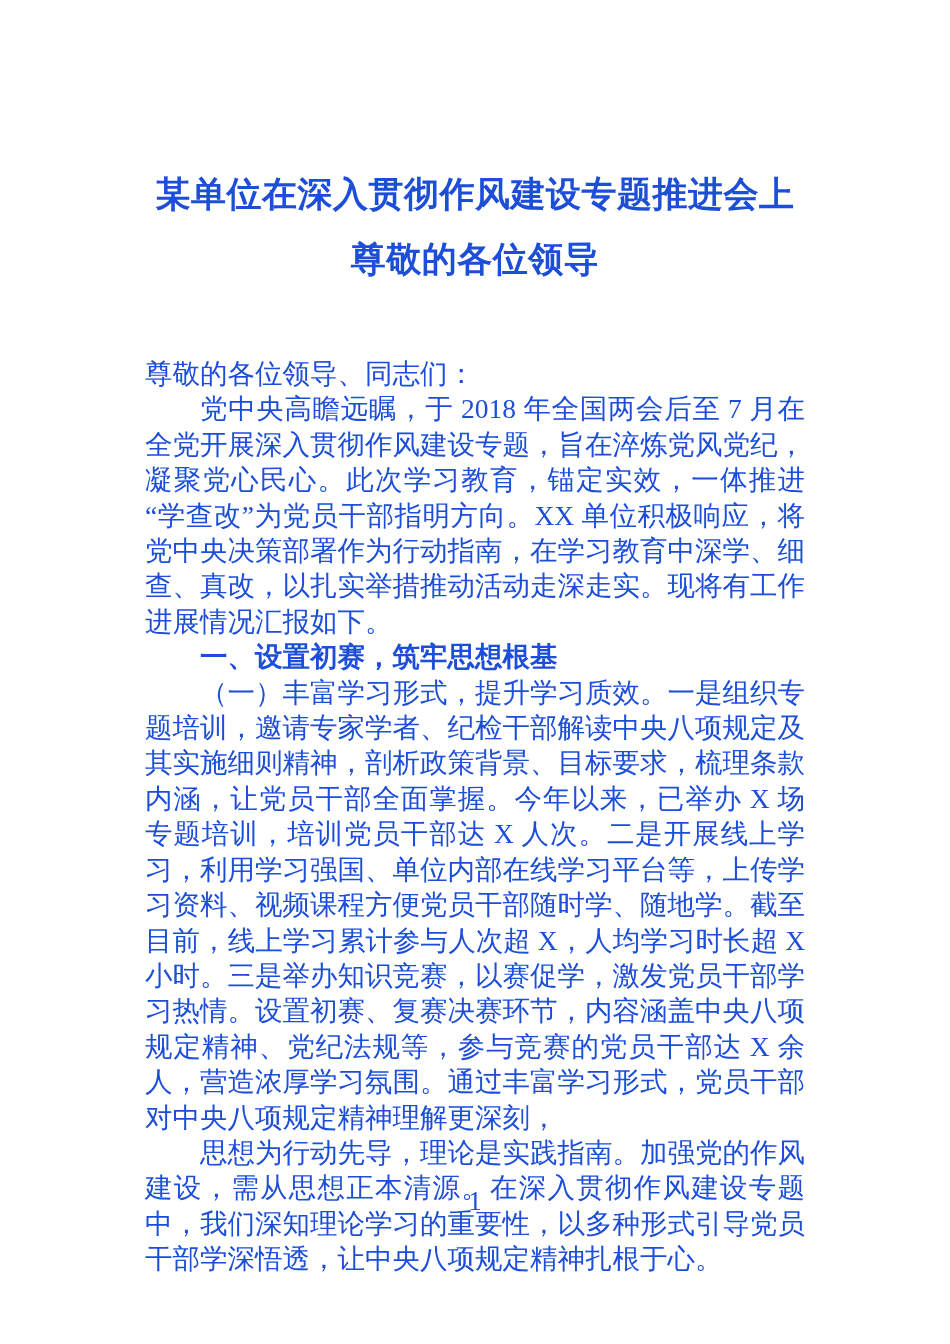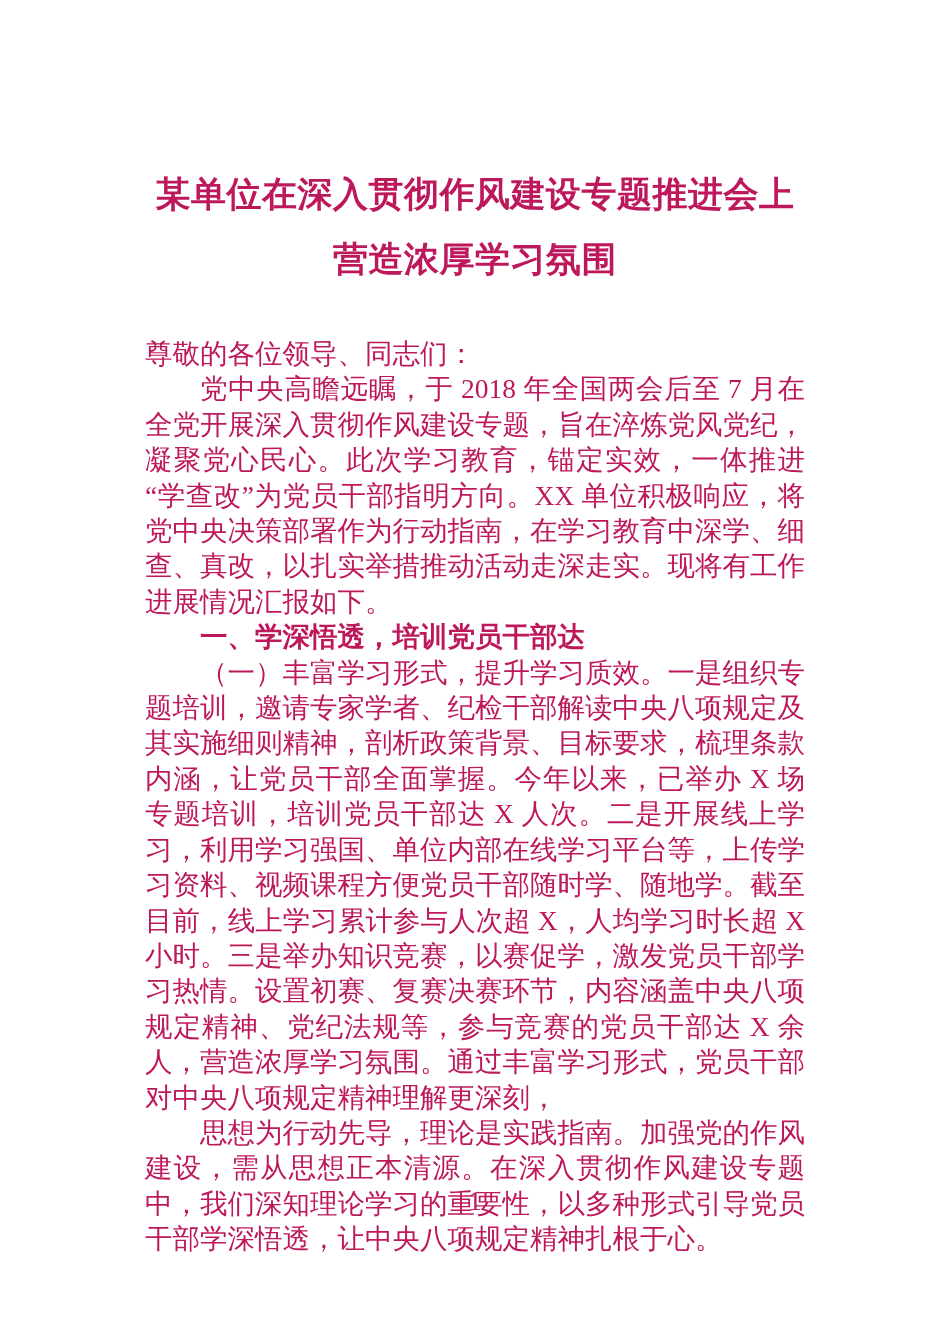"某单位在深入贯彻作风建设专题推进会上" .page { color: #be185d -> #1d4ed8 }
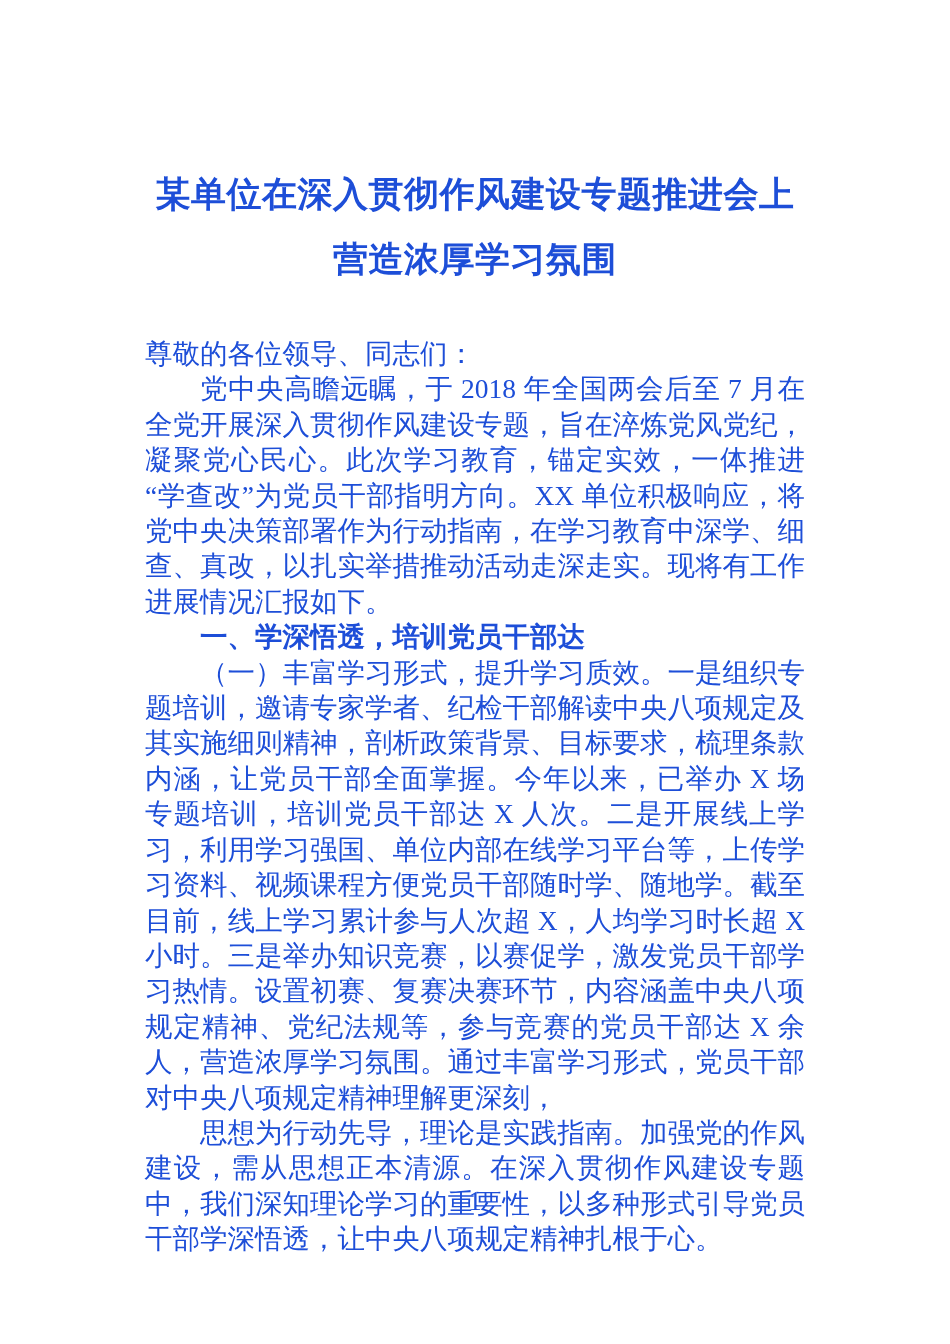"营造浓厚学习氛围" div { text: 营造浓厚学习氛围 -> 尊敬的各位领导 }
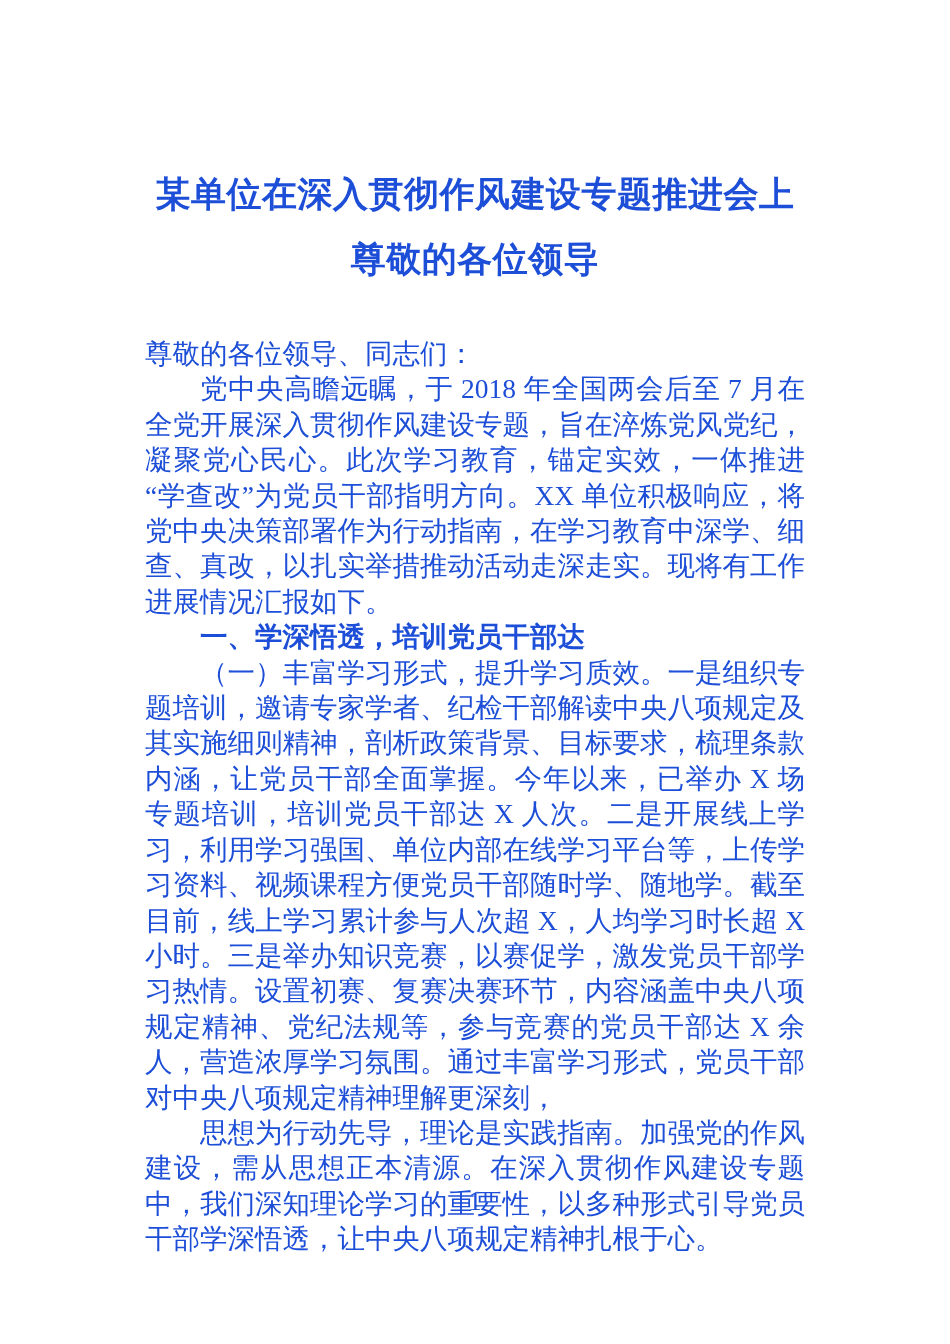"尊敬的各位领导、同志们：" .doc-body { margin-top: 44px -> 64px }
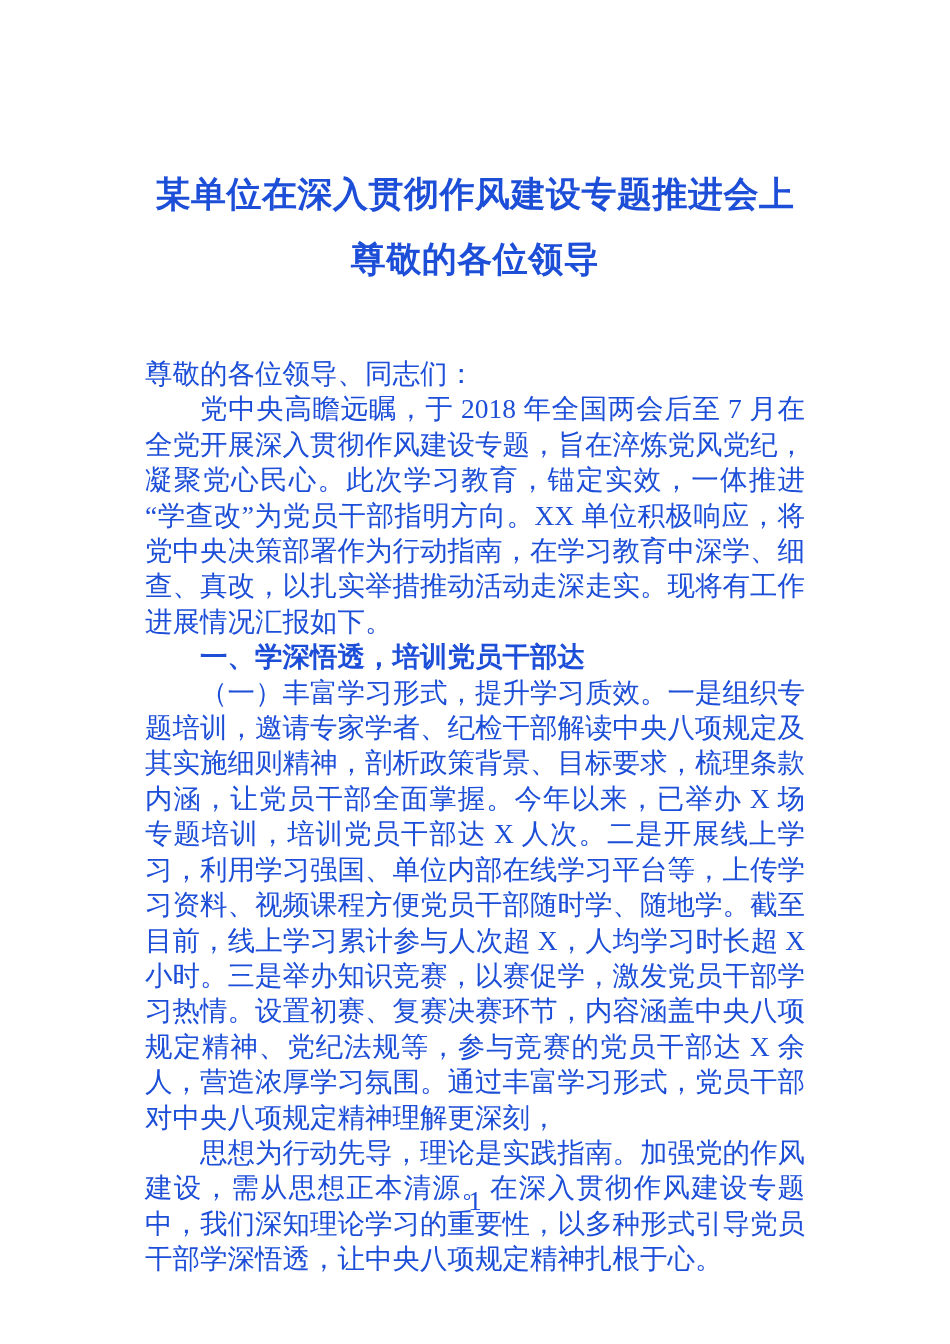"一、学深悟透，培训党员干部达" p.indent { text: 学深悟透，培训党员干部达 -> 设置初赛，筑牢思想根基 }
